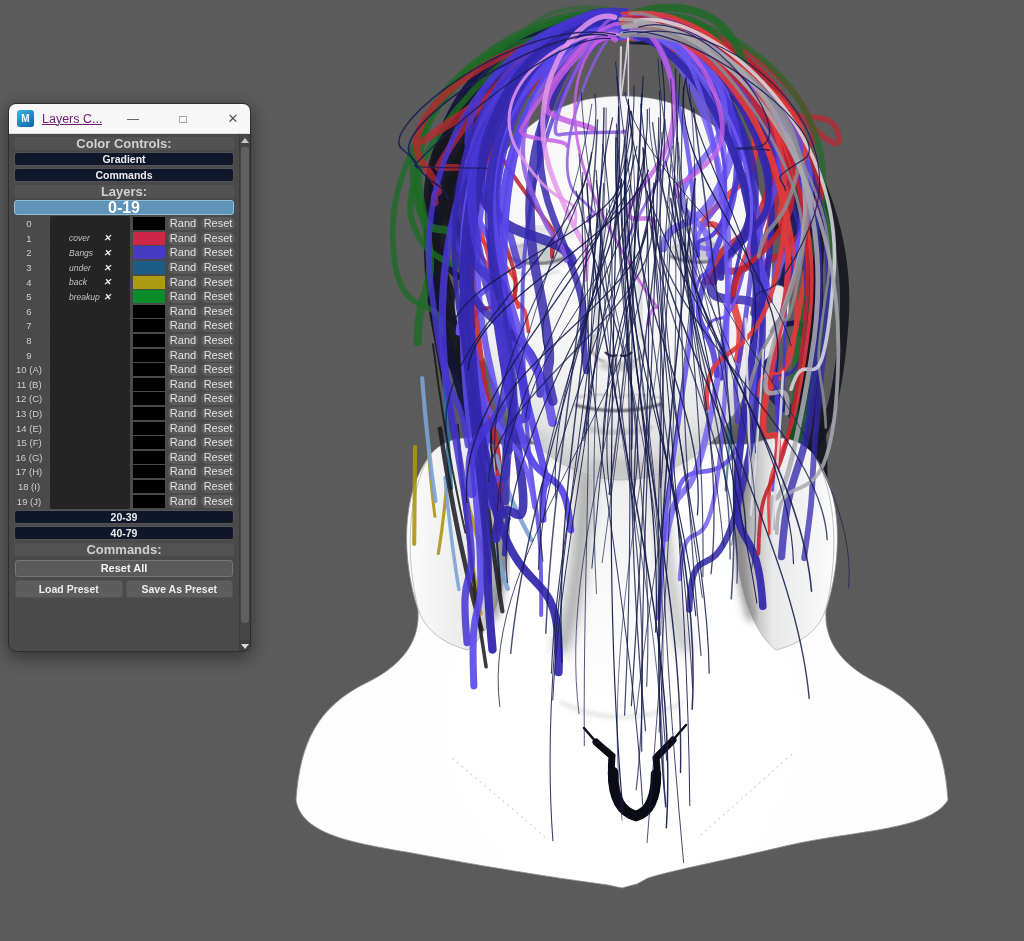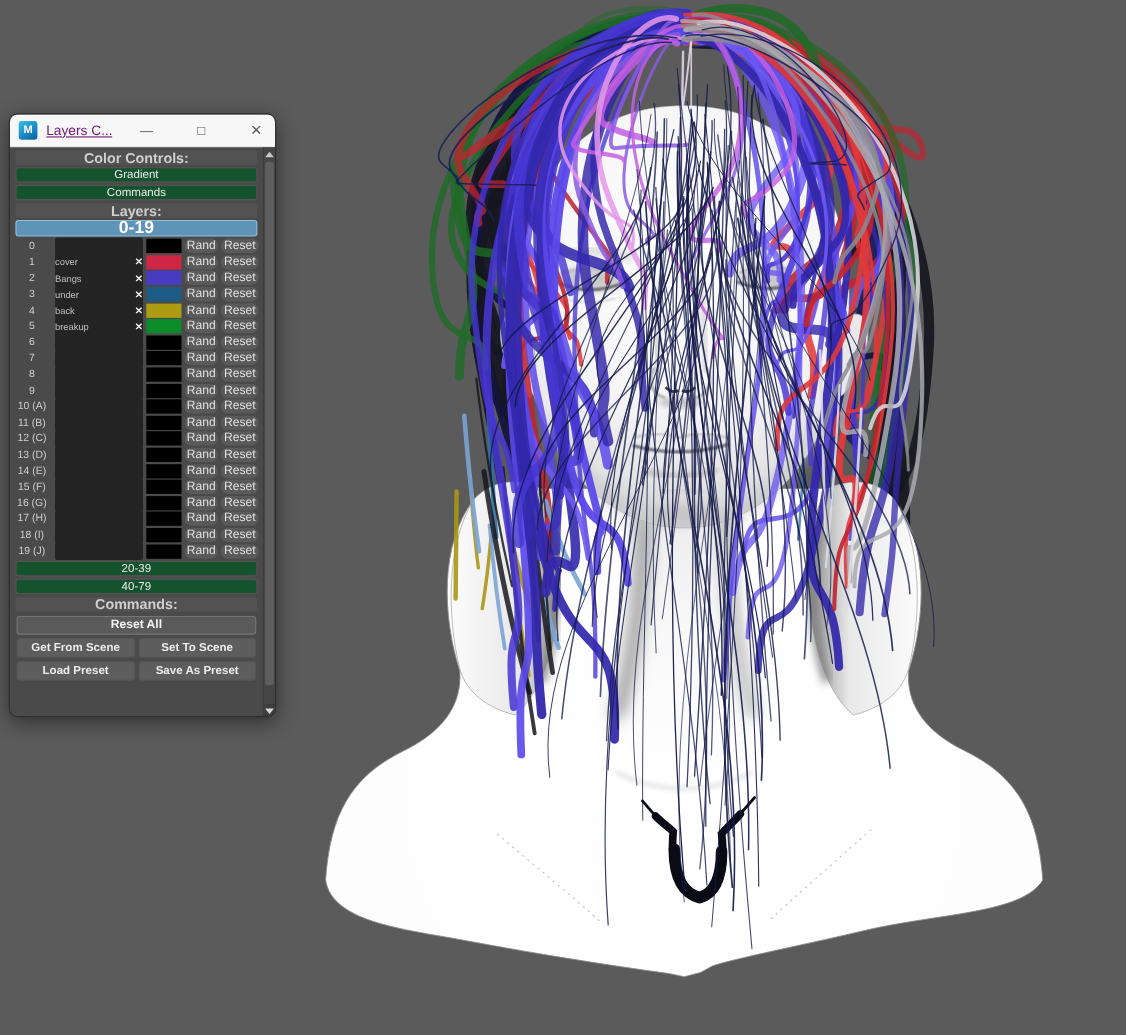"Gradient" .wbtn { background: #14532d -> #0f172a; font-weight: normal -> bold }
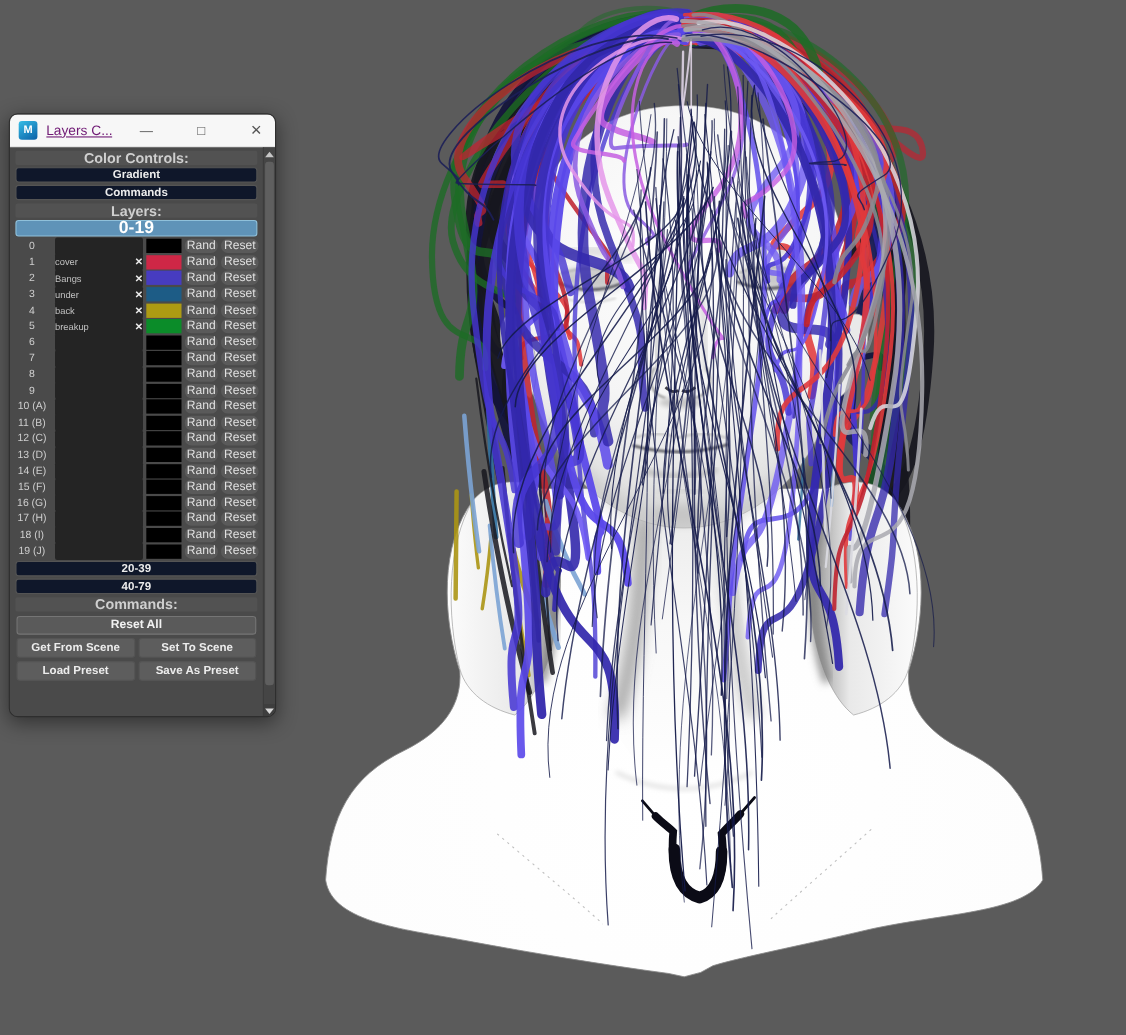"cover" .lfield { font-style: none -> italic; padding: 0 0 -> 0 19px }
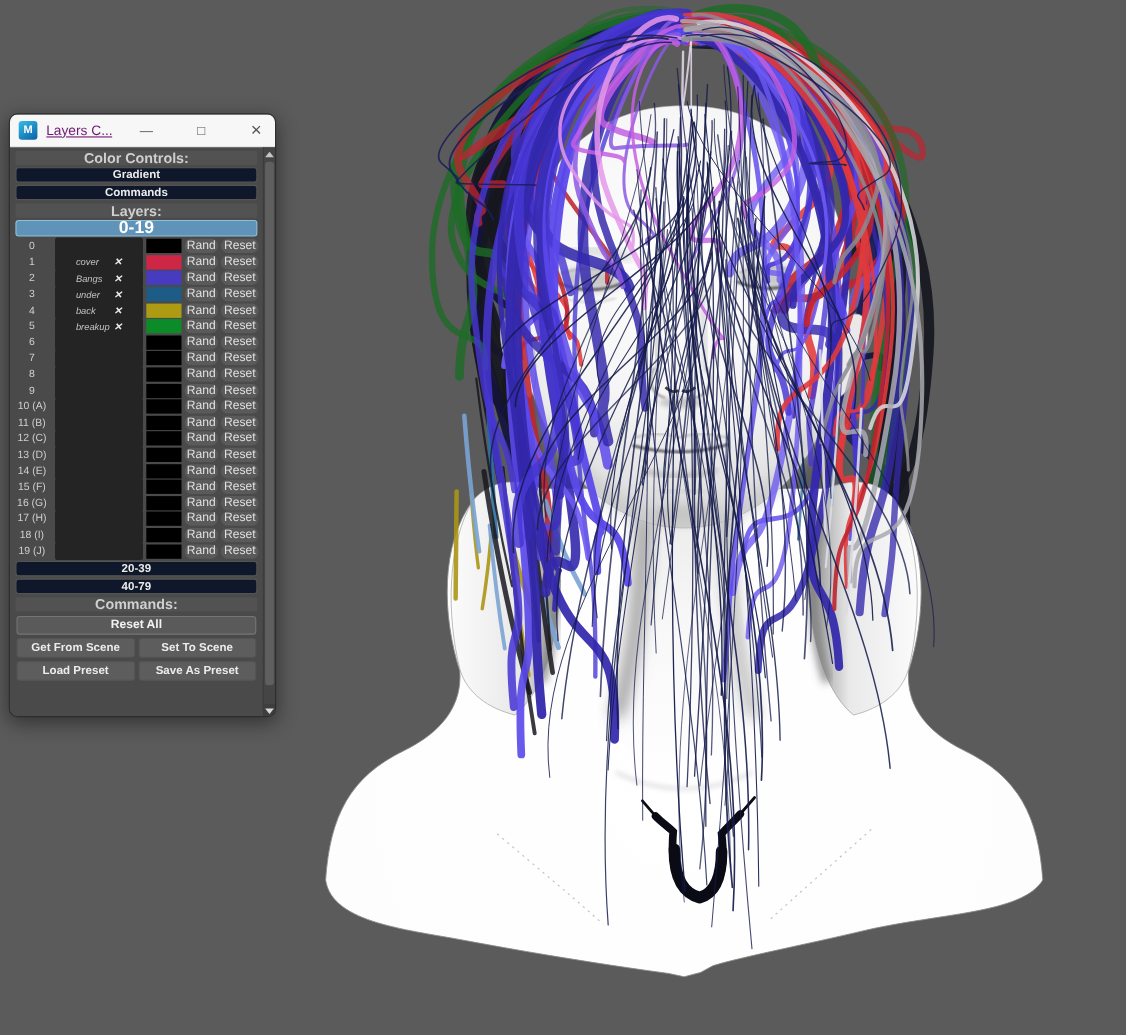"Get From Scene" div.btnrow { html: <div> <button>Get From Scene</button> <button>Set To Scene</button> </div> -> none }
